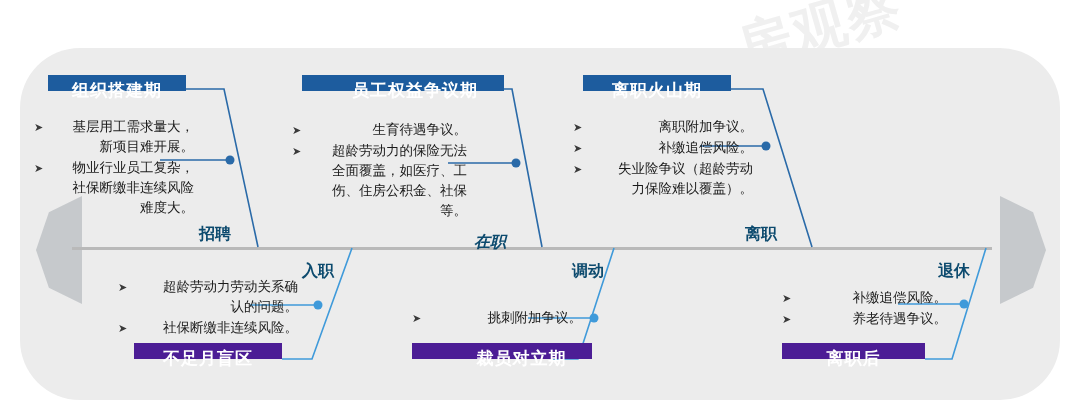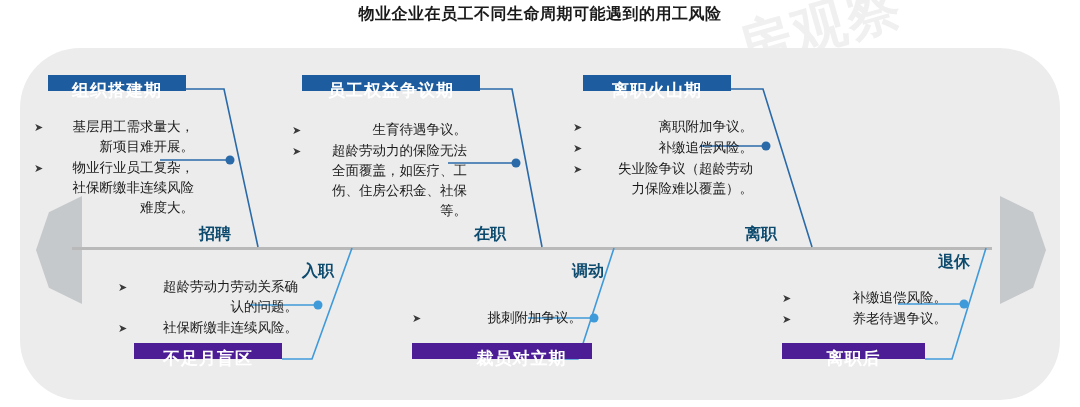"物业企业在员工不同生命周期可能遇到的用工风险" div.page-title { html: <div>物业企业在员工不同生命周期可能遇到的用工风险</div> -> none }
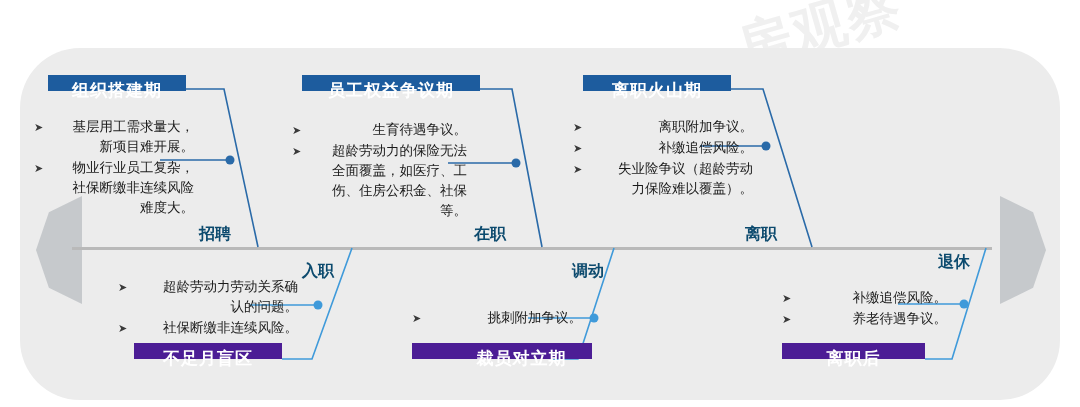"员工权益争议期" div.block-title { padding-left: none -> 24px }
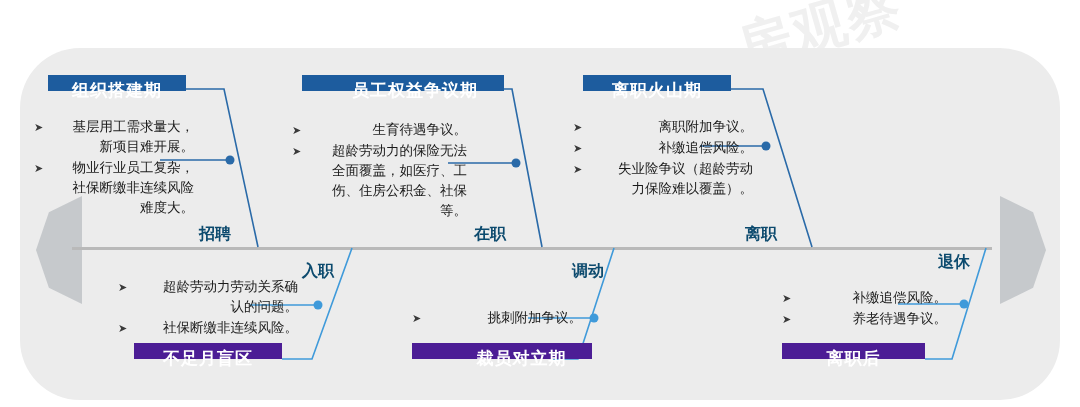"在职" div.stage-label { font-style: none -> italic; top: 224px -> 232px }
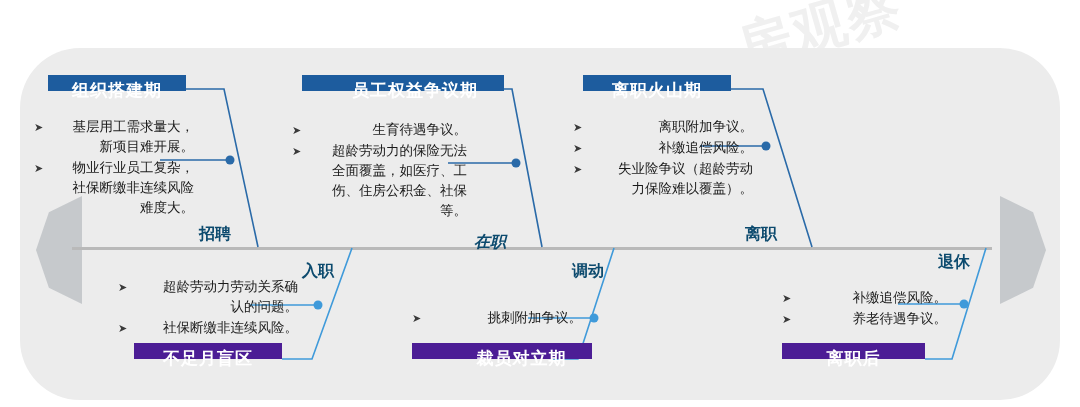"退休" div.stage-label { top: 252px -> 261px }
